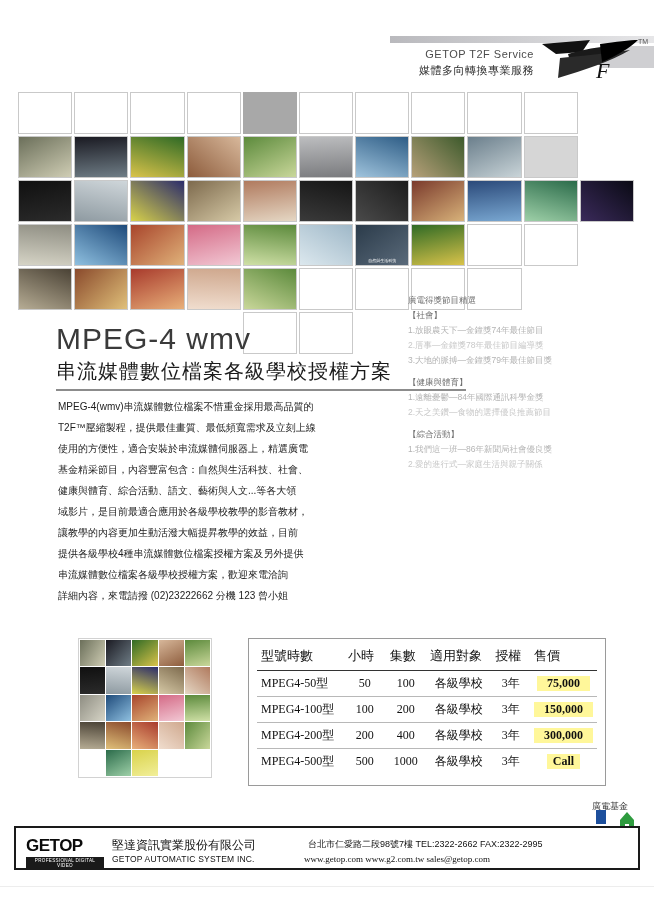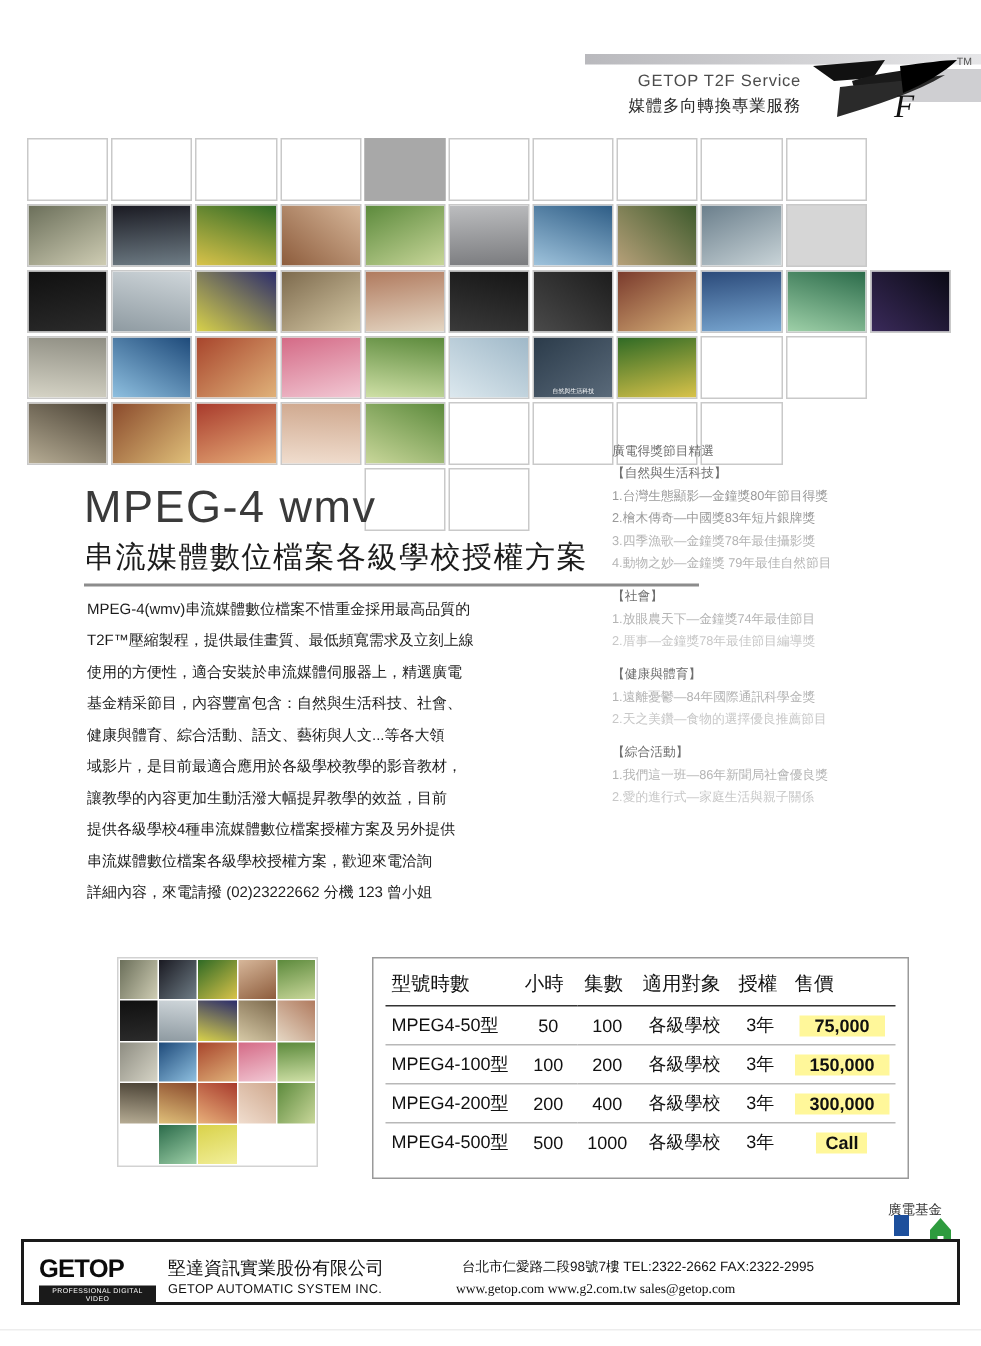"【自然與生活科技】" div.grp { html: <div> <div>【自然與生活科技】</div> <div>1.台灣生態顯影—金鐘獎80年節目得獎</div> <div>2.檜木傳奇—中國獎83年短片銀牌獎</div> <div>3.四季漁歌—金鐘獎78年最佳攝影獎</div> <div>4.動物之妙—金鐘獎 79年最佳自然節目</div> </div> -> none }
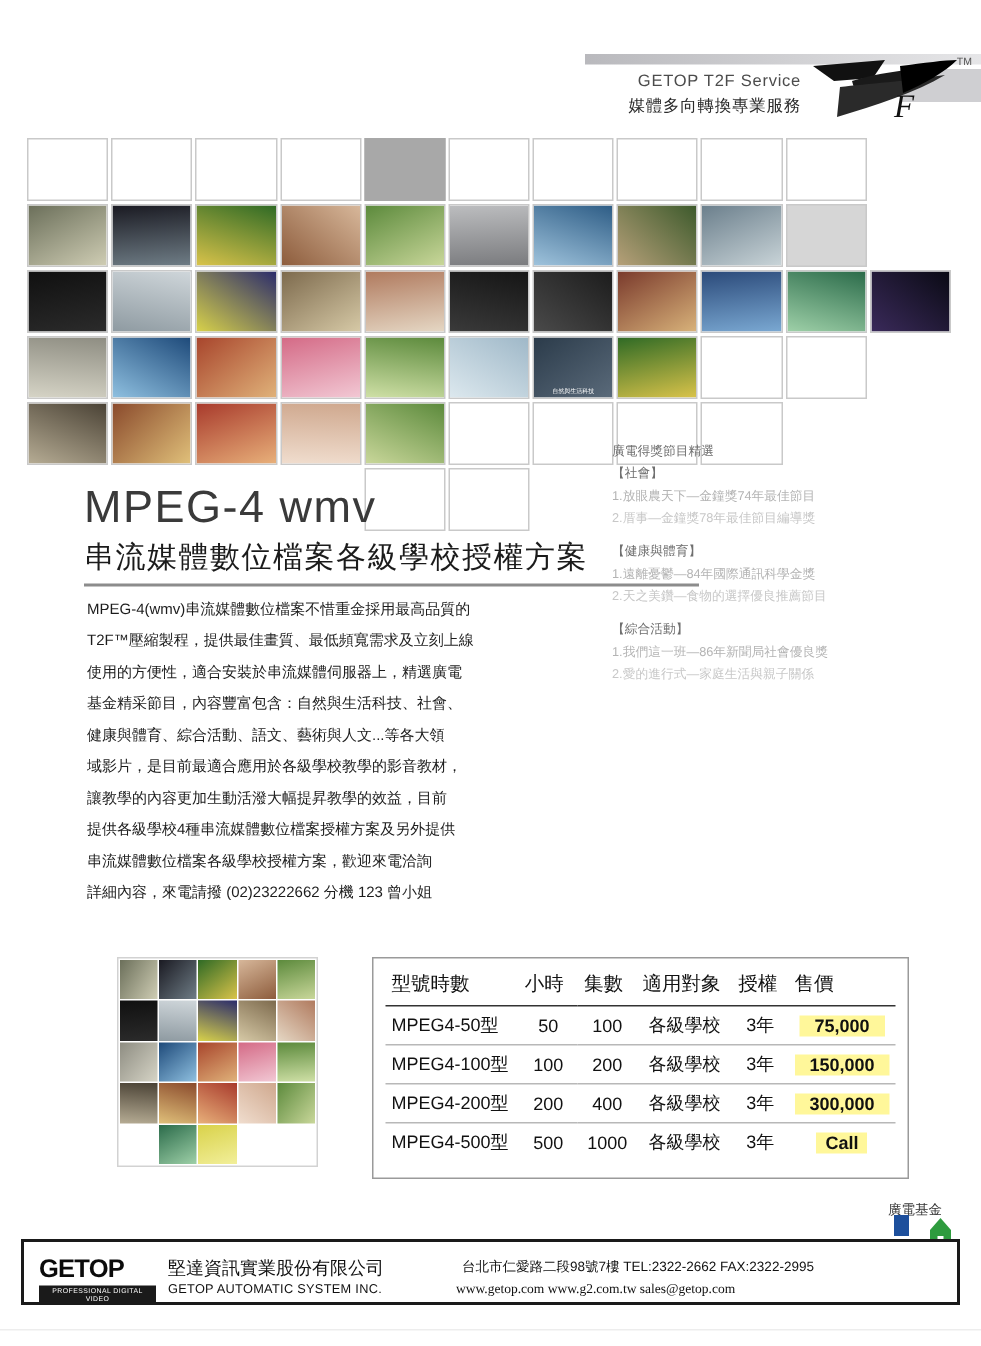"3.大地的脈搏—金鐘獎79年最佳節目獎" div.fade1 { html: none -> <div>3.大地的脈搏—金鐘獎79年最佳節目獎</div> }
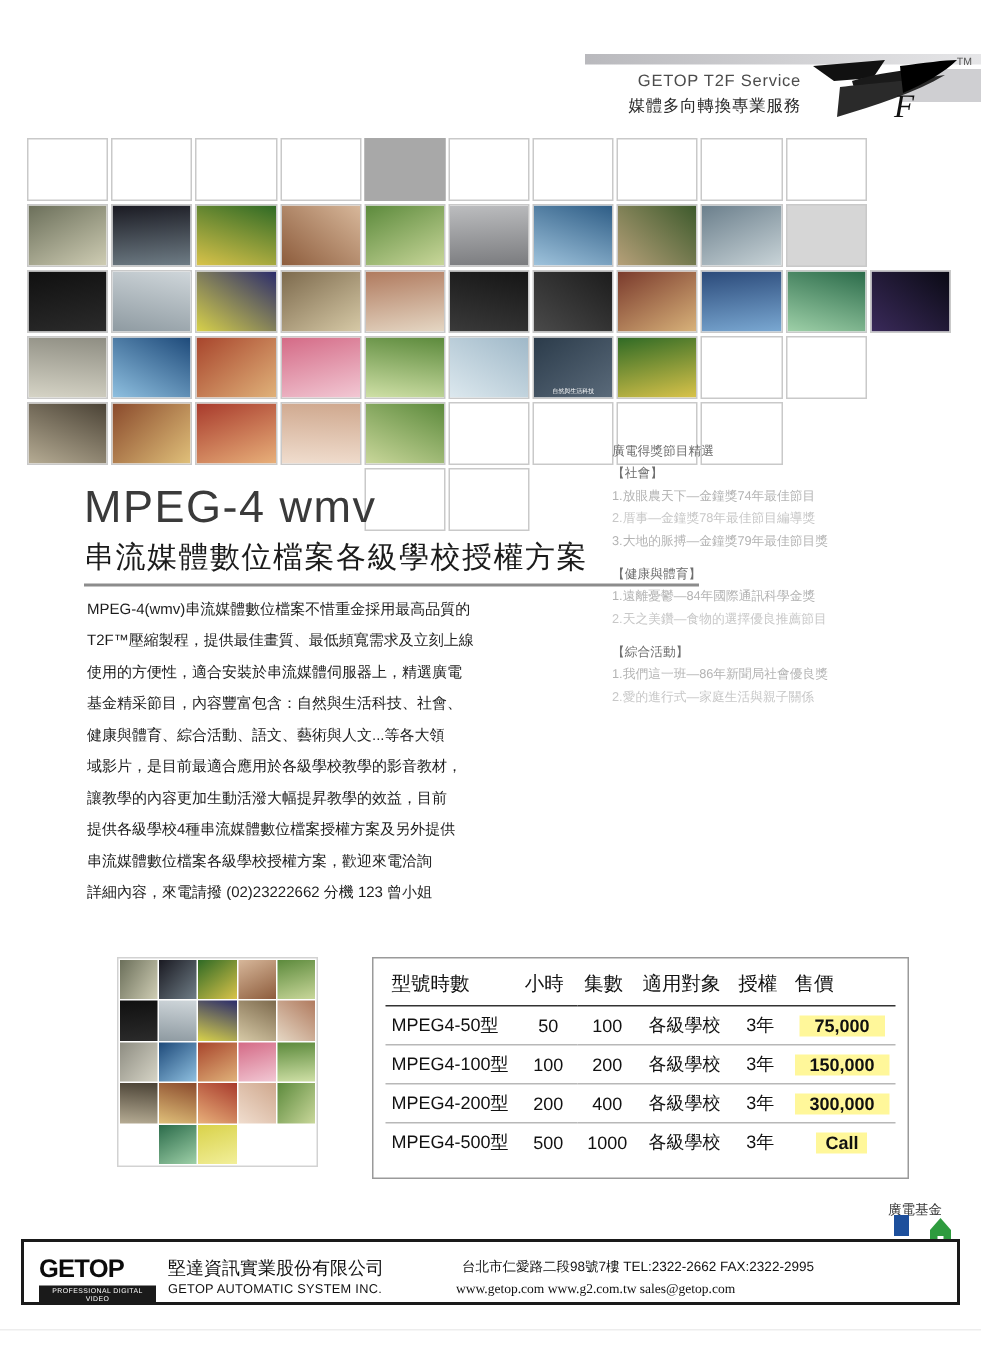"型號時數" .price-wrap { font-family: none -> Liberation Serif, serif }
